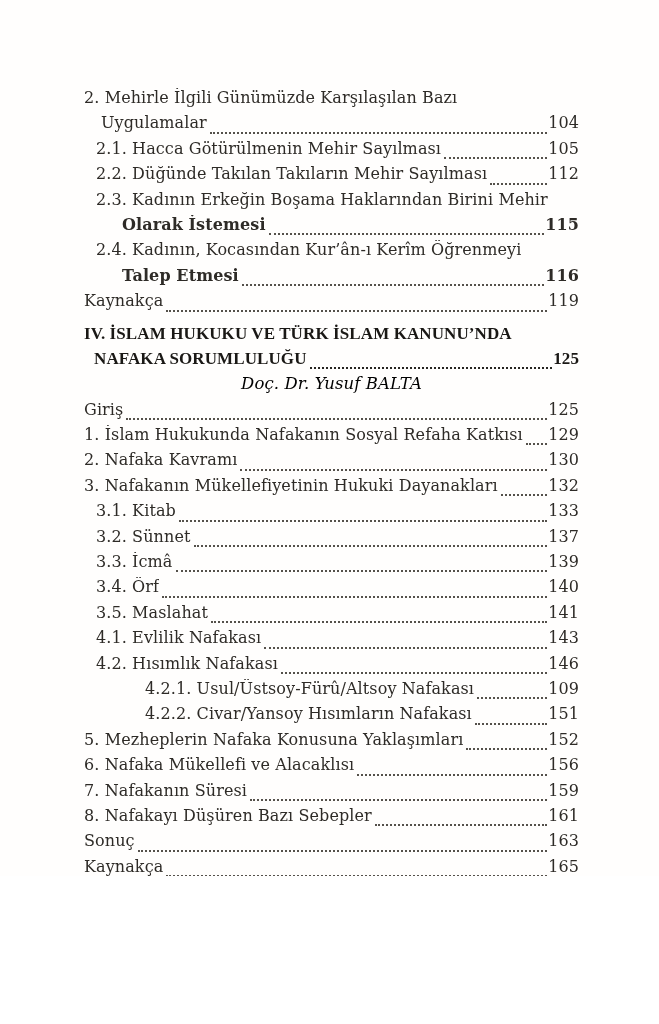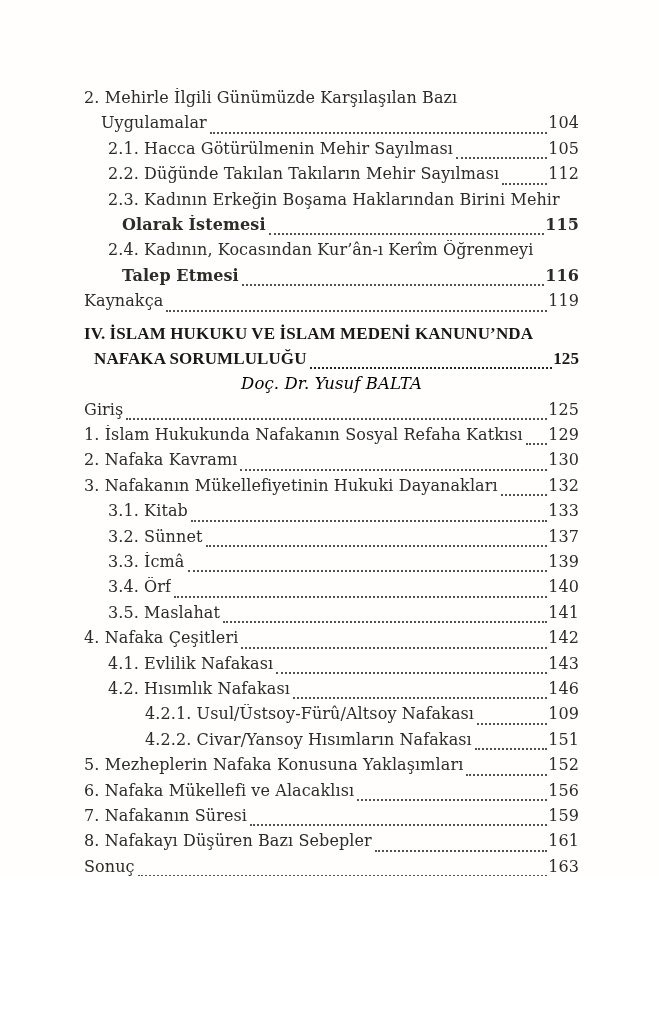"2.1. Hacca Götürülmenin Mehir Sayılması" .lv-l1 { margin-left: 24px -> 12px }
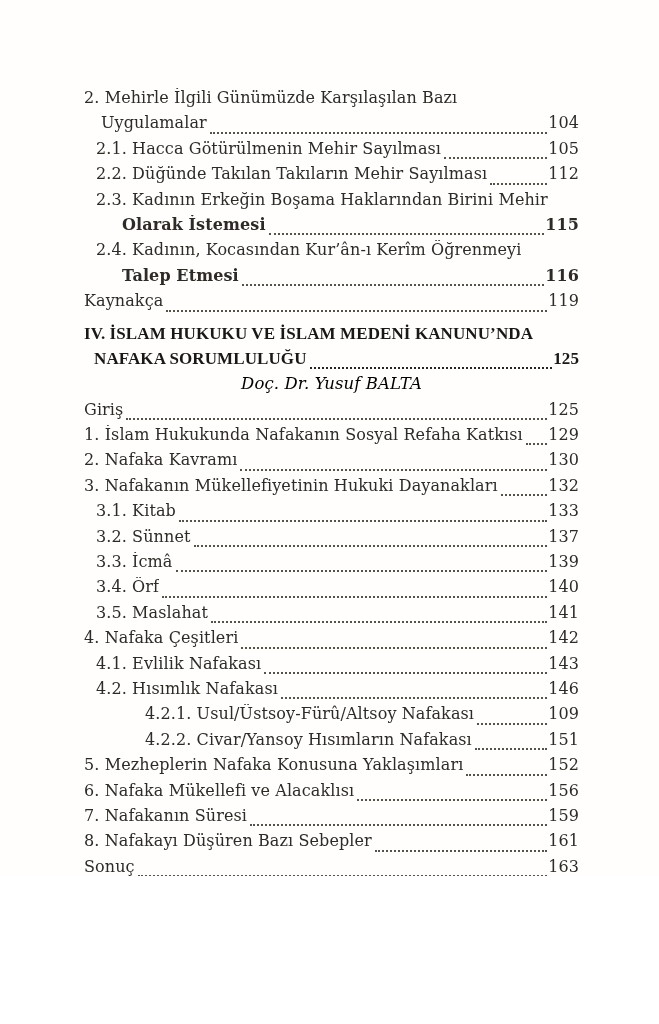"IV. İSLAM HUKUKU VE İSLAM" span.toc-text { text: İSLAM MEDENİ -> TÜRK İSLAM }
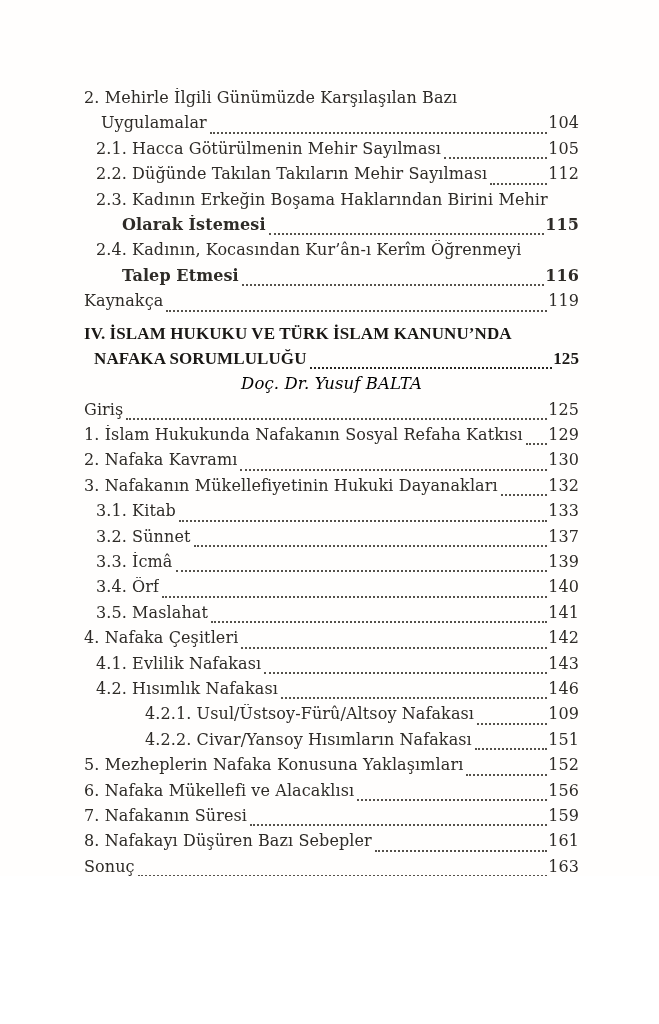"4. Nafaka Çeşitleri" div.toc-line { html: <div> <span>4. Nafaka Çeşitleri</span> <span></span> <span>142</span> </div> -> none }
